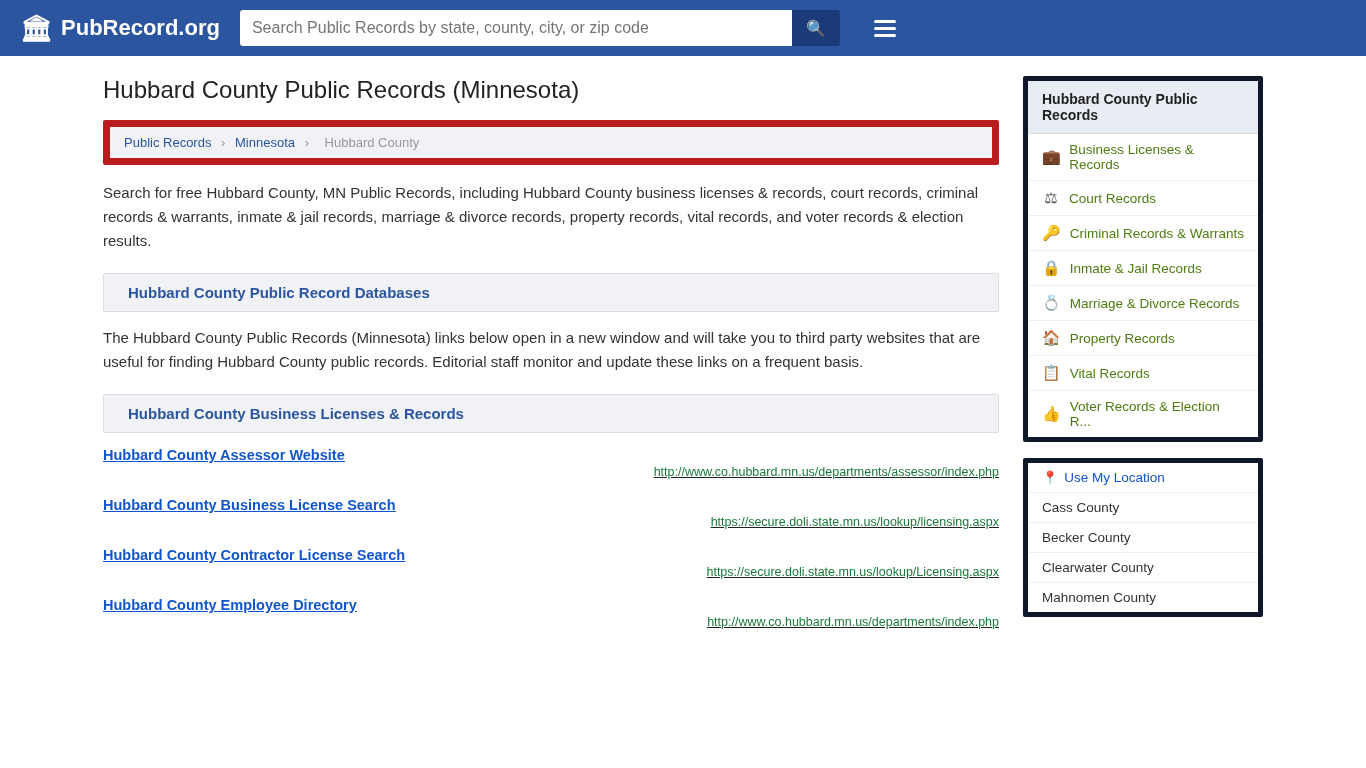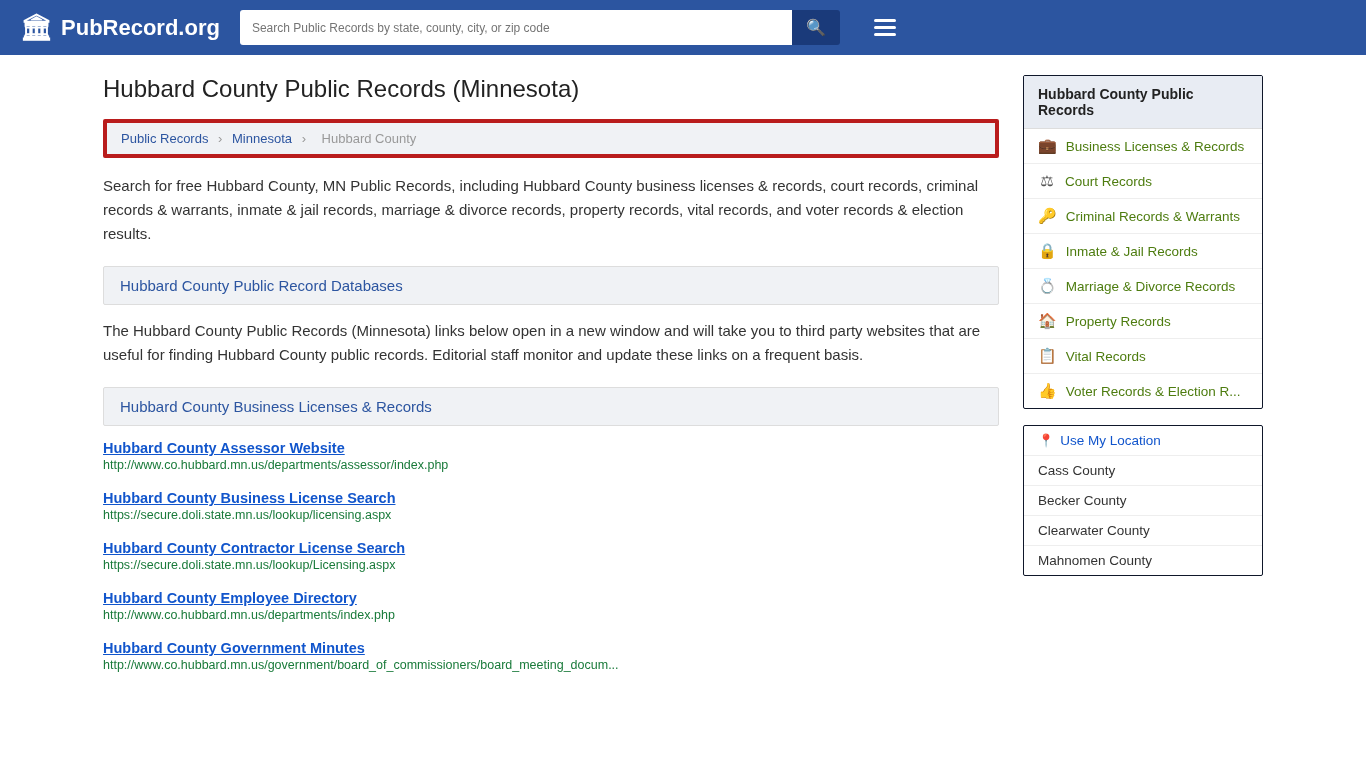"Search Public Records by state," .search-bar-wrapper input { font-size: 12px -> 16px }
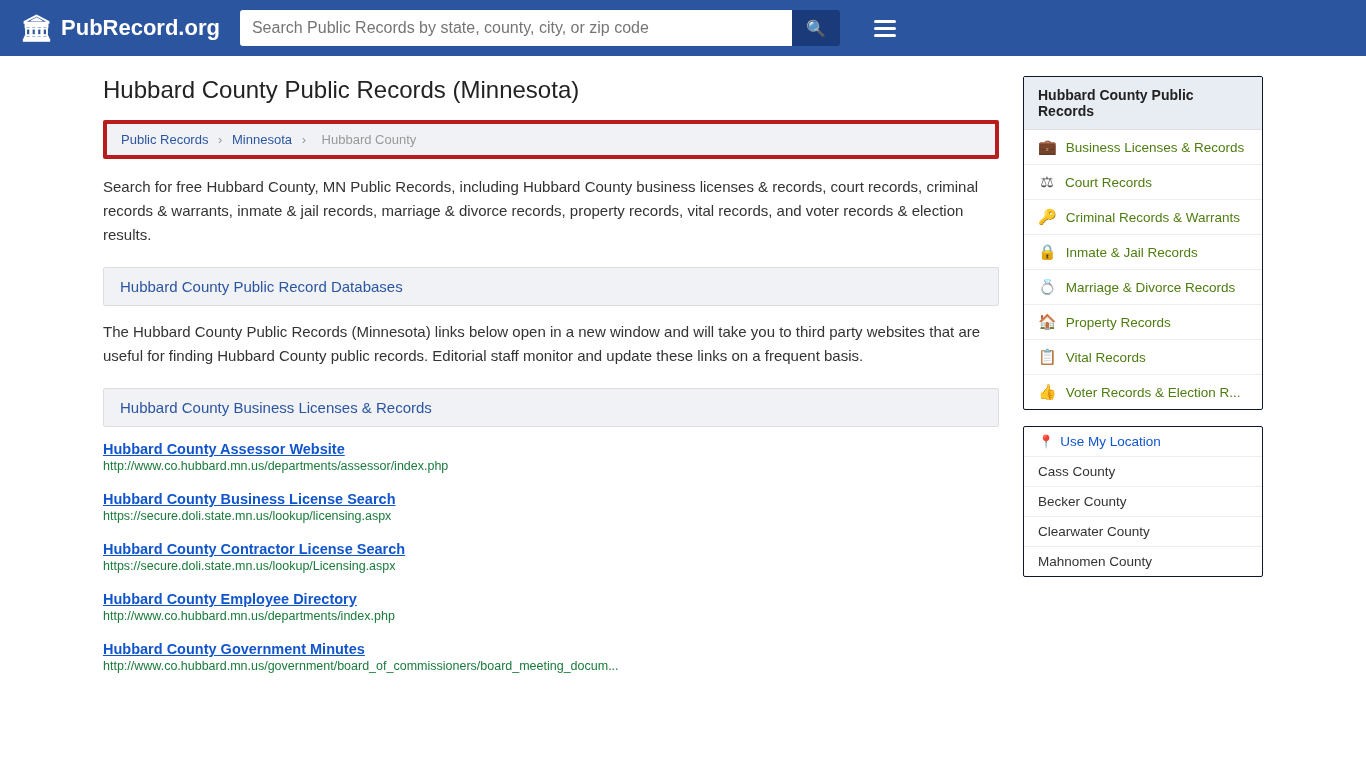"Hubbard County Public Records" .sidebar-box { border: 1px solid #0f172a -> 5px solid #0f172a }
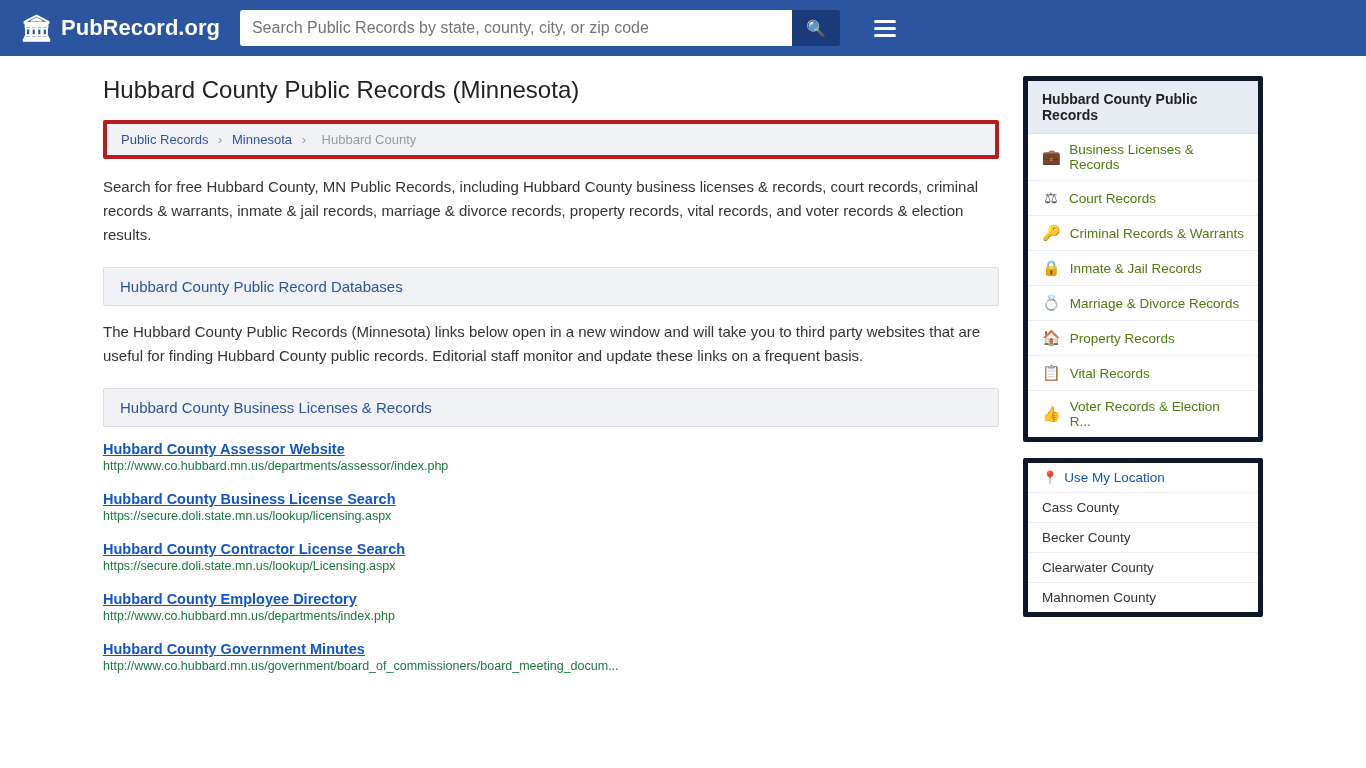"Public Records › Minnesota ›" .breadcrumb { border: 4px solid #b91c1c -> 7px solid #b91c1c }
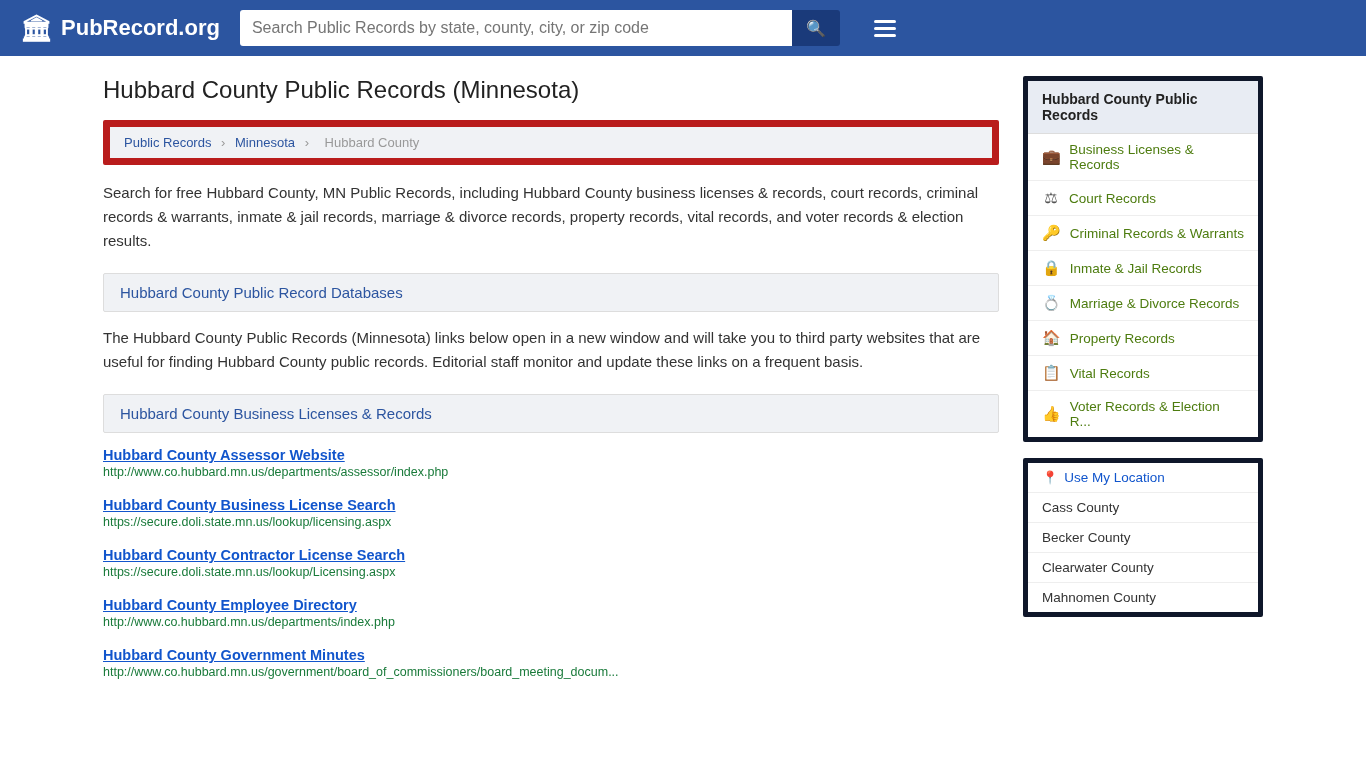"Hubbard County Public Record Databases" .section-heading { font-weight: normal -> bold; padding: 10px 16px -> 10px 24px }
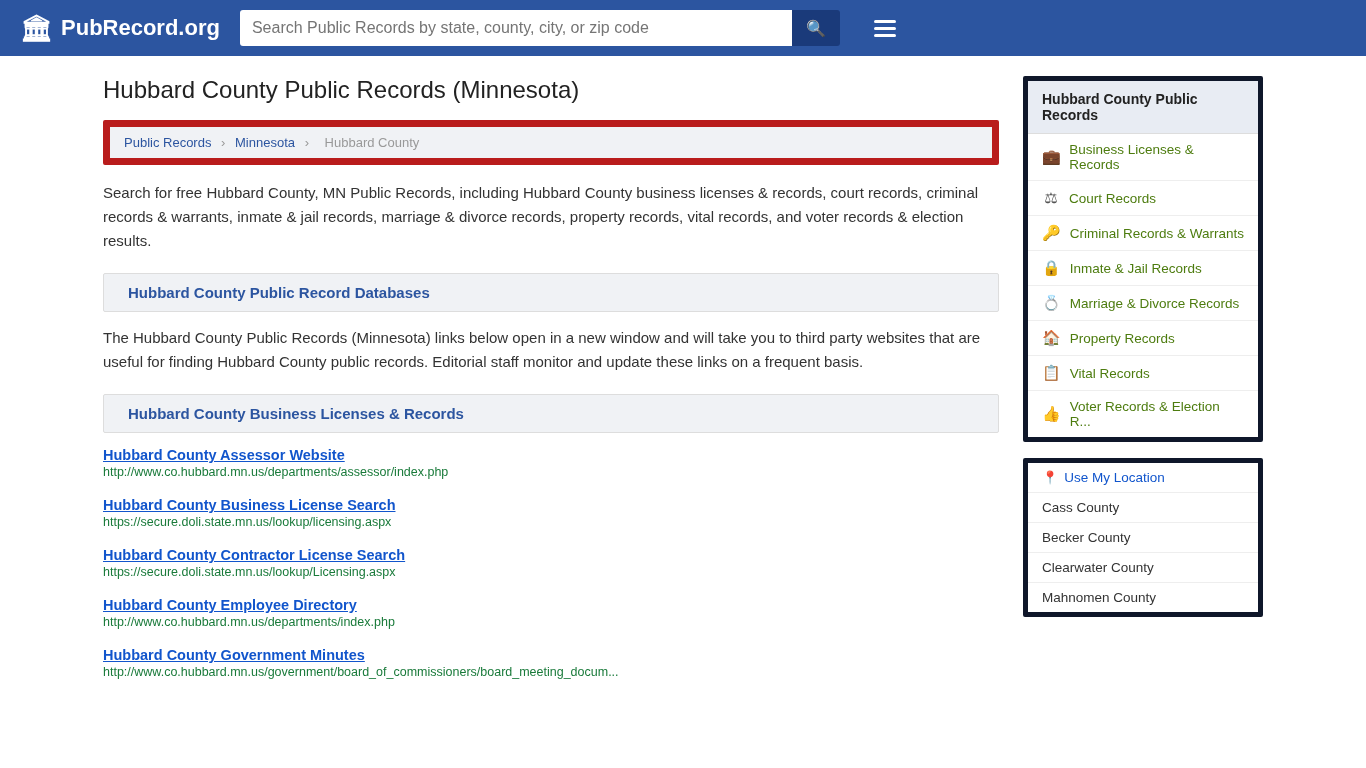"Hubbard County Assessor Website" .record-entry { text-decoration: none -> underline }
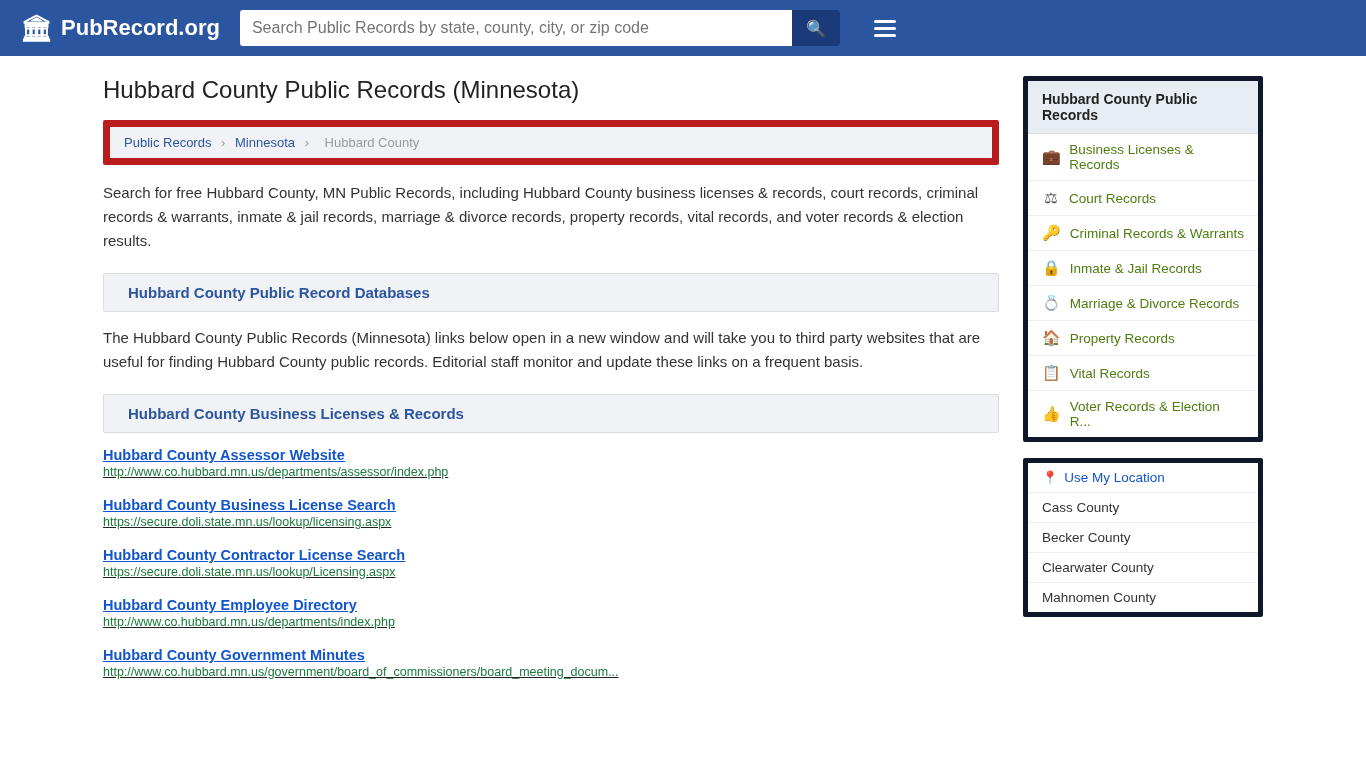"http://www.co.hubbard.mn.us/departments/" .record-entry .record-url { text-align: none -> right }
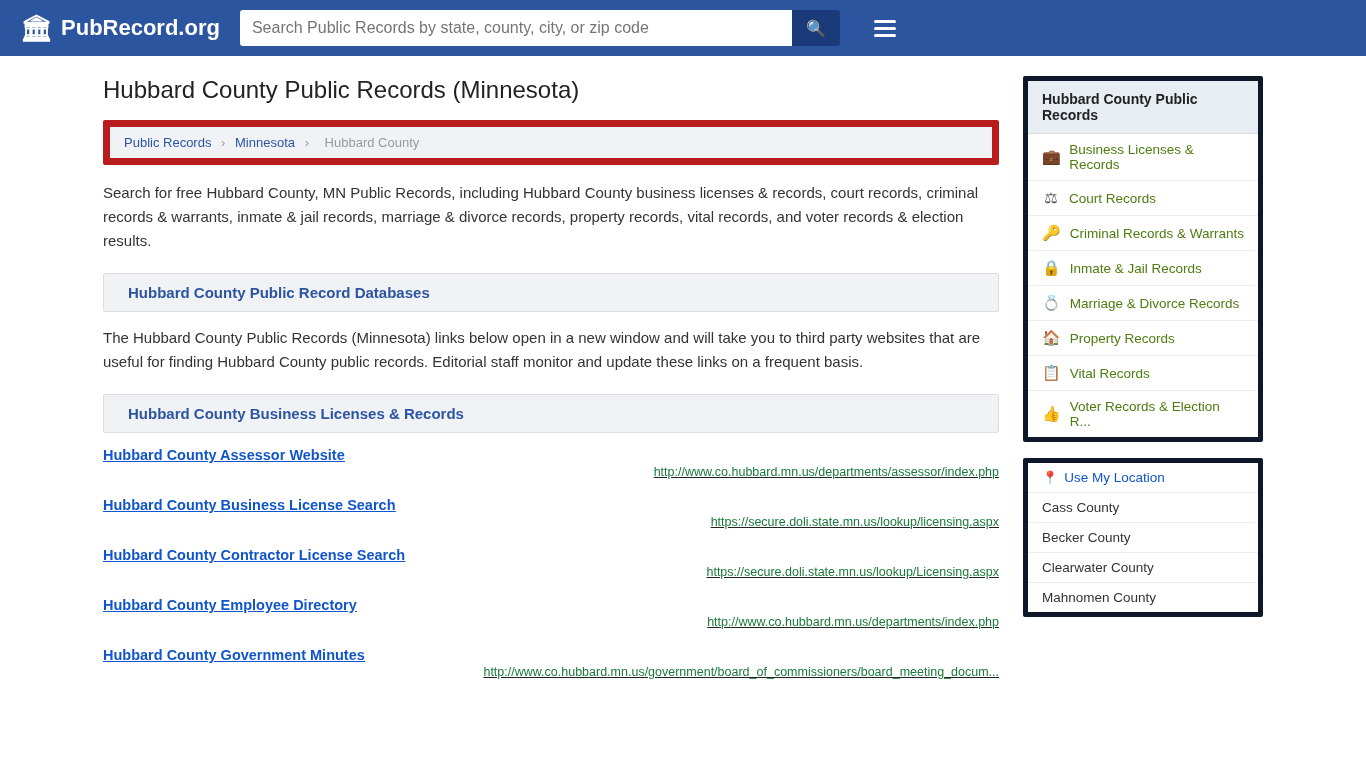"Hubbard County Government Minutes" div.record-entry { html: <div> <div>Hubbard County Government Minutes</div> <div>http://www.co.hubbard.mn.us/government/board_of_commissioners/board_meeting_docum...</div> </div> -> none }
